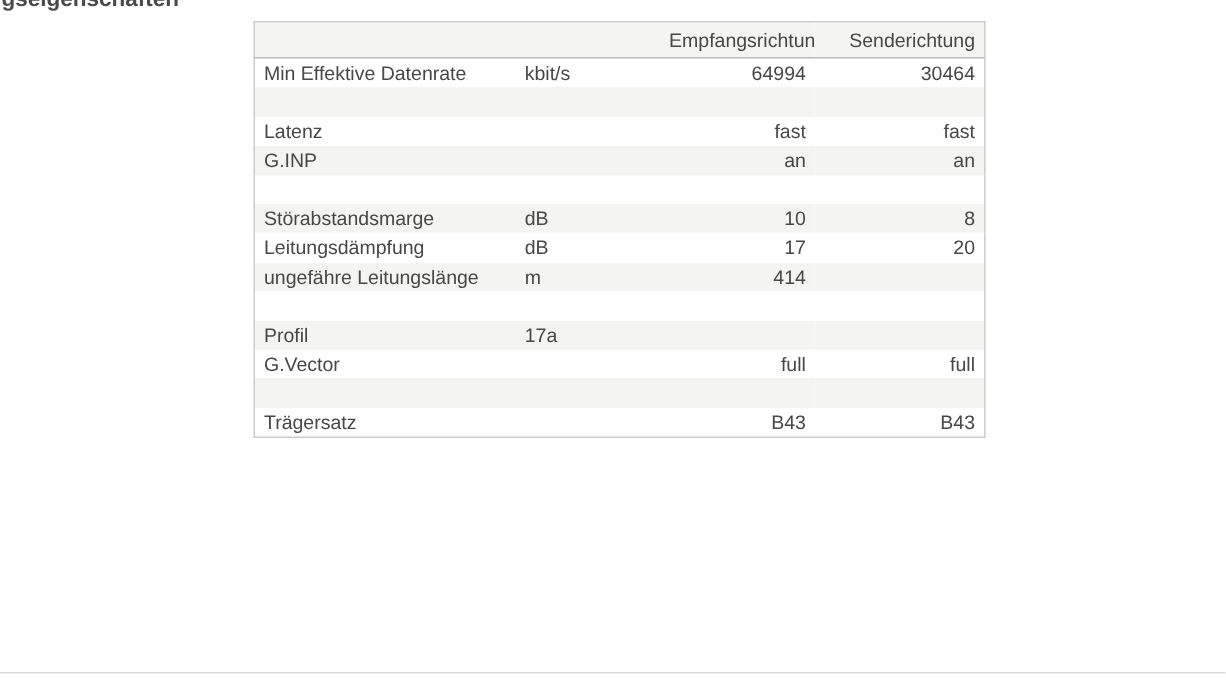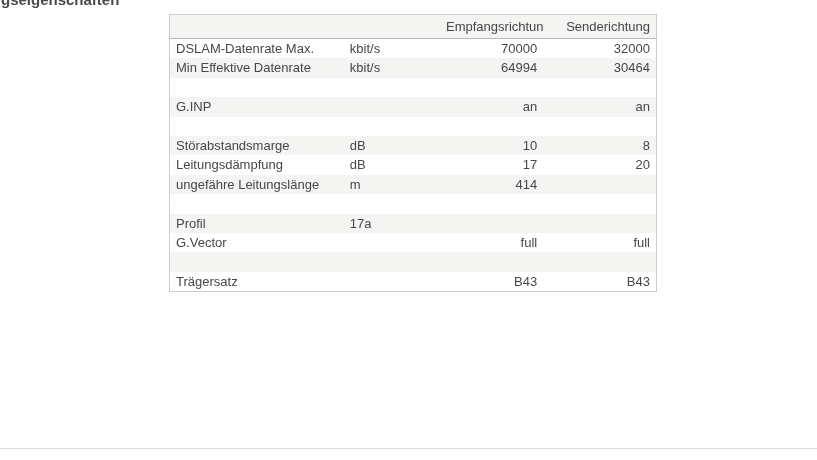"DSLAM-Datenrate Max." tr { html: <tr> <td>DSLAM-Datenrate Max.</td> <td>kbit/s</td> <td>70000</td> <td>32000</td> </tr> -> none }
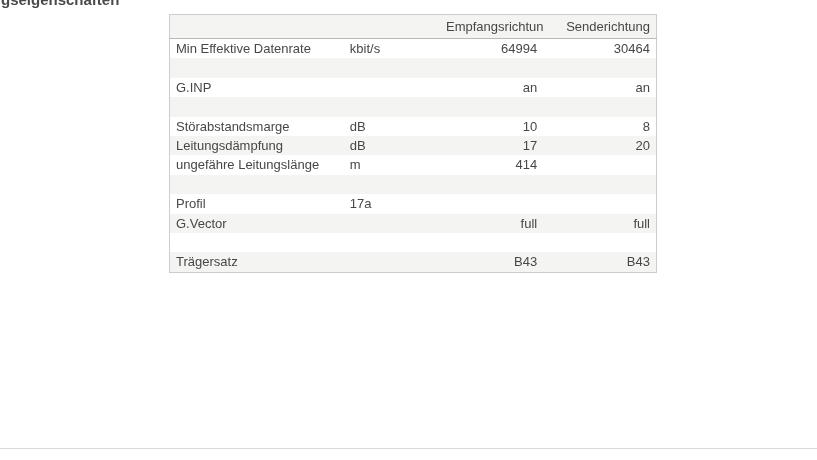"Latenz" tr { html: none -> <tr> <td>Latenz</td> <td></td> <td>fast</td> <td>fast</td> </tr> }
